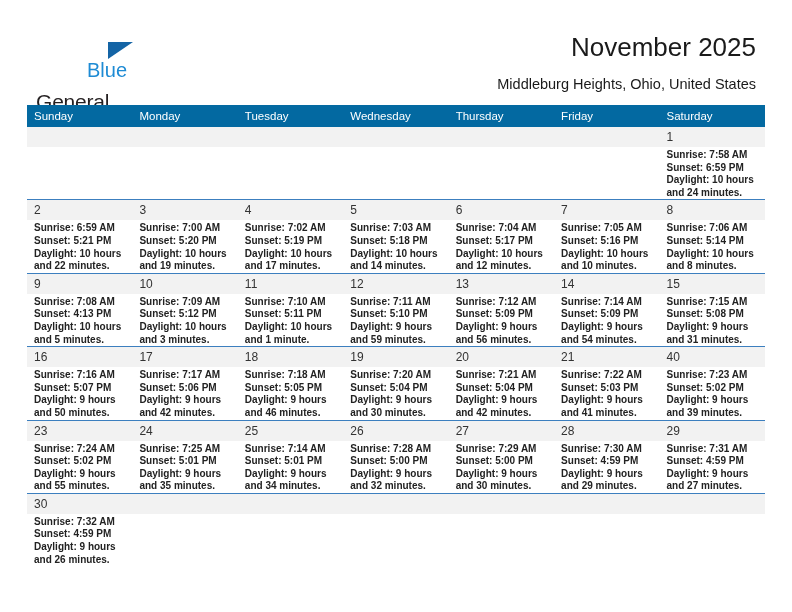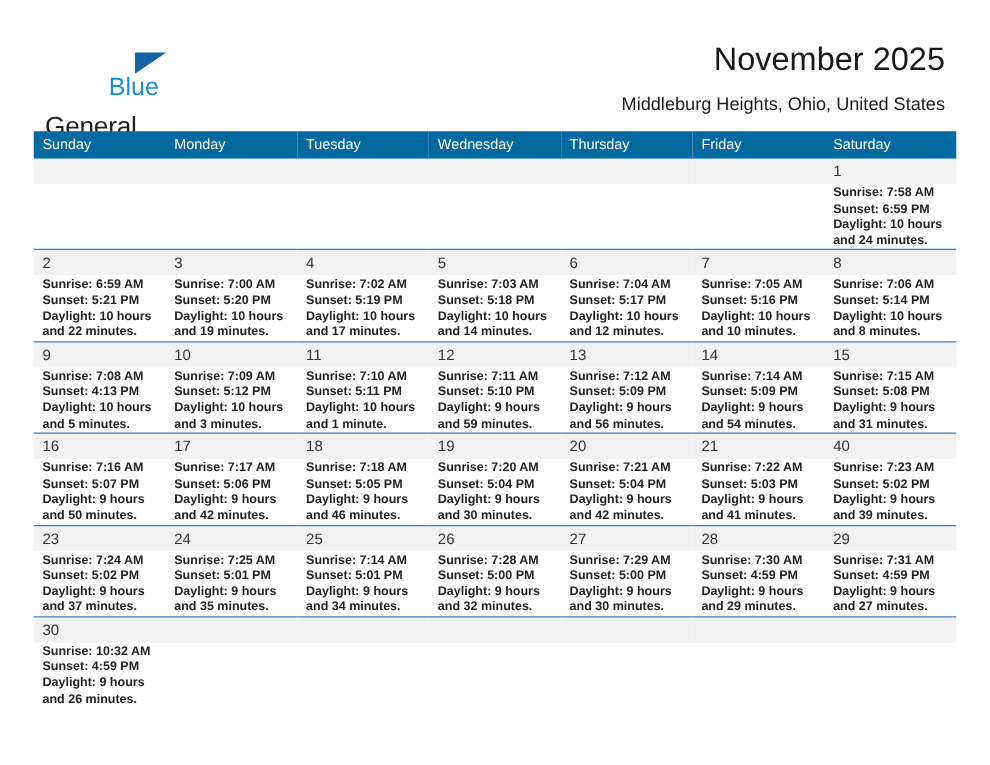"and 37 minutes." div { text: 37 -> 55 }
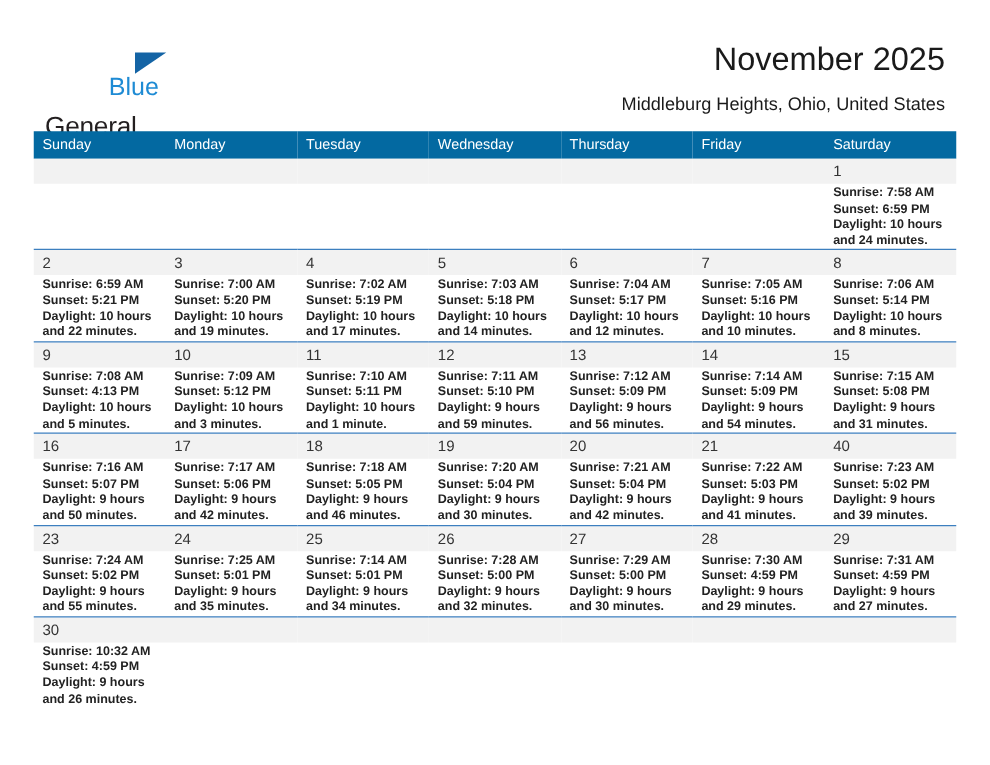"Sunrise: 10:32 AM" div { text: 10:32 -> 7:32 }
